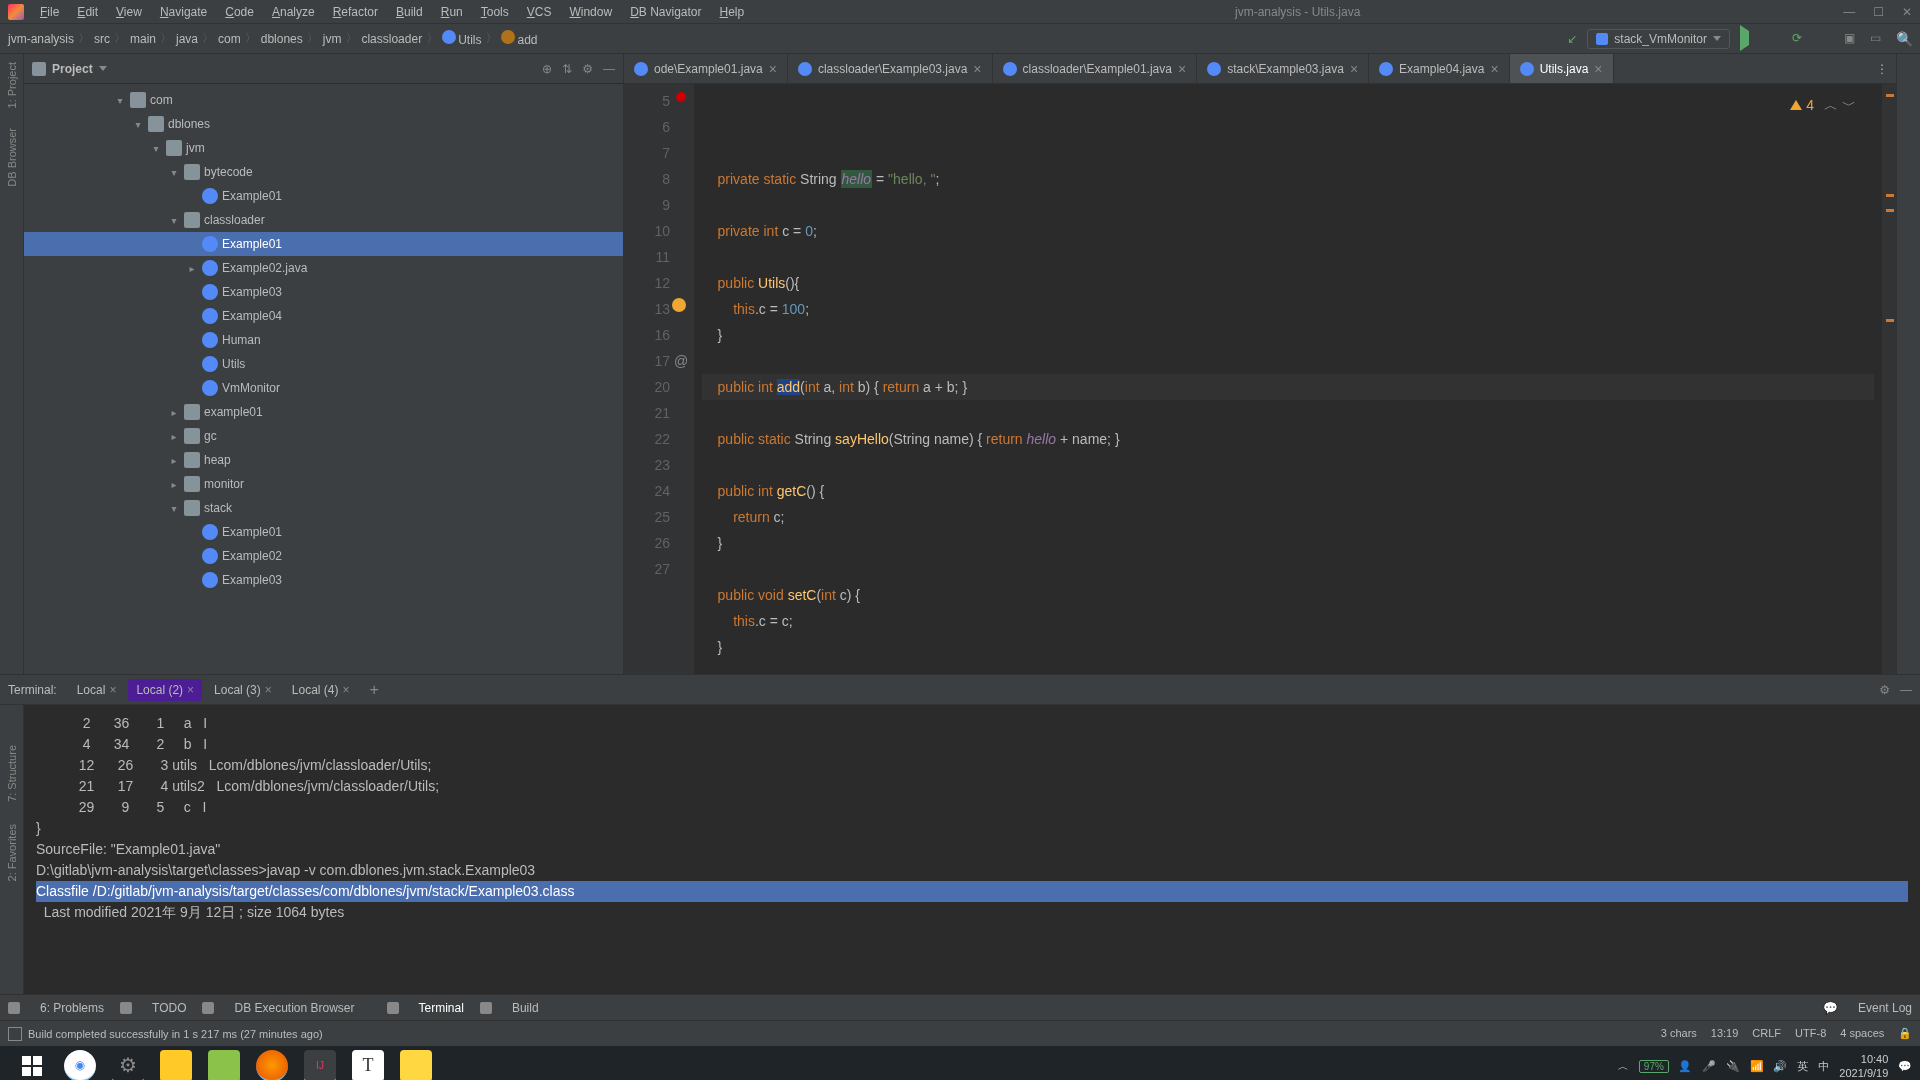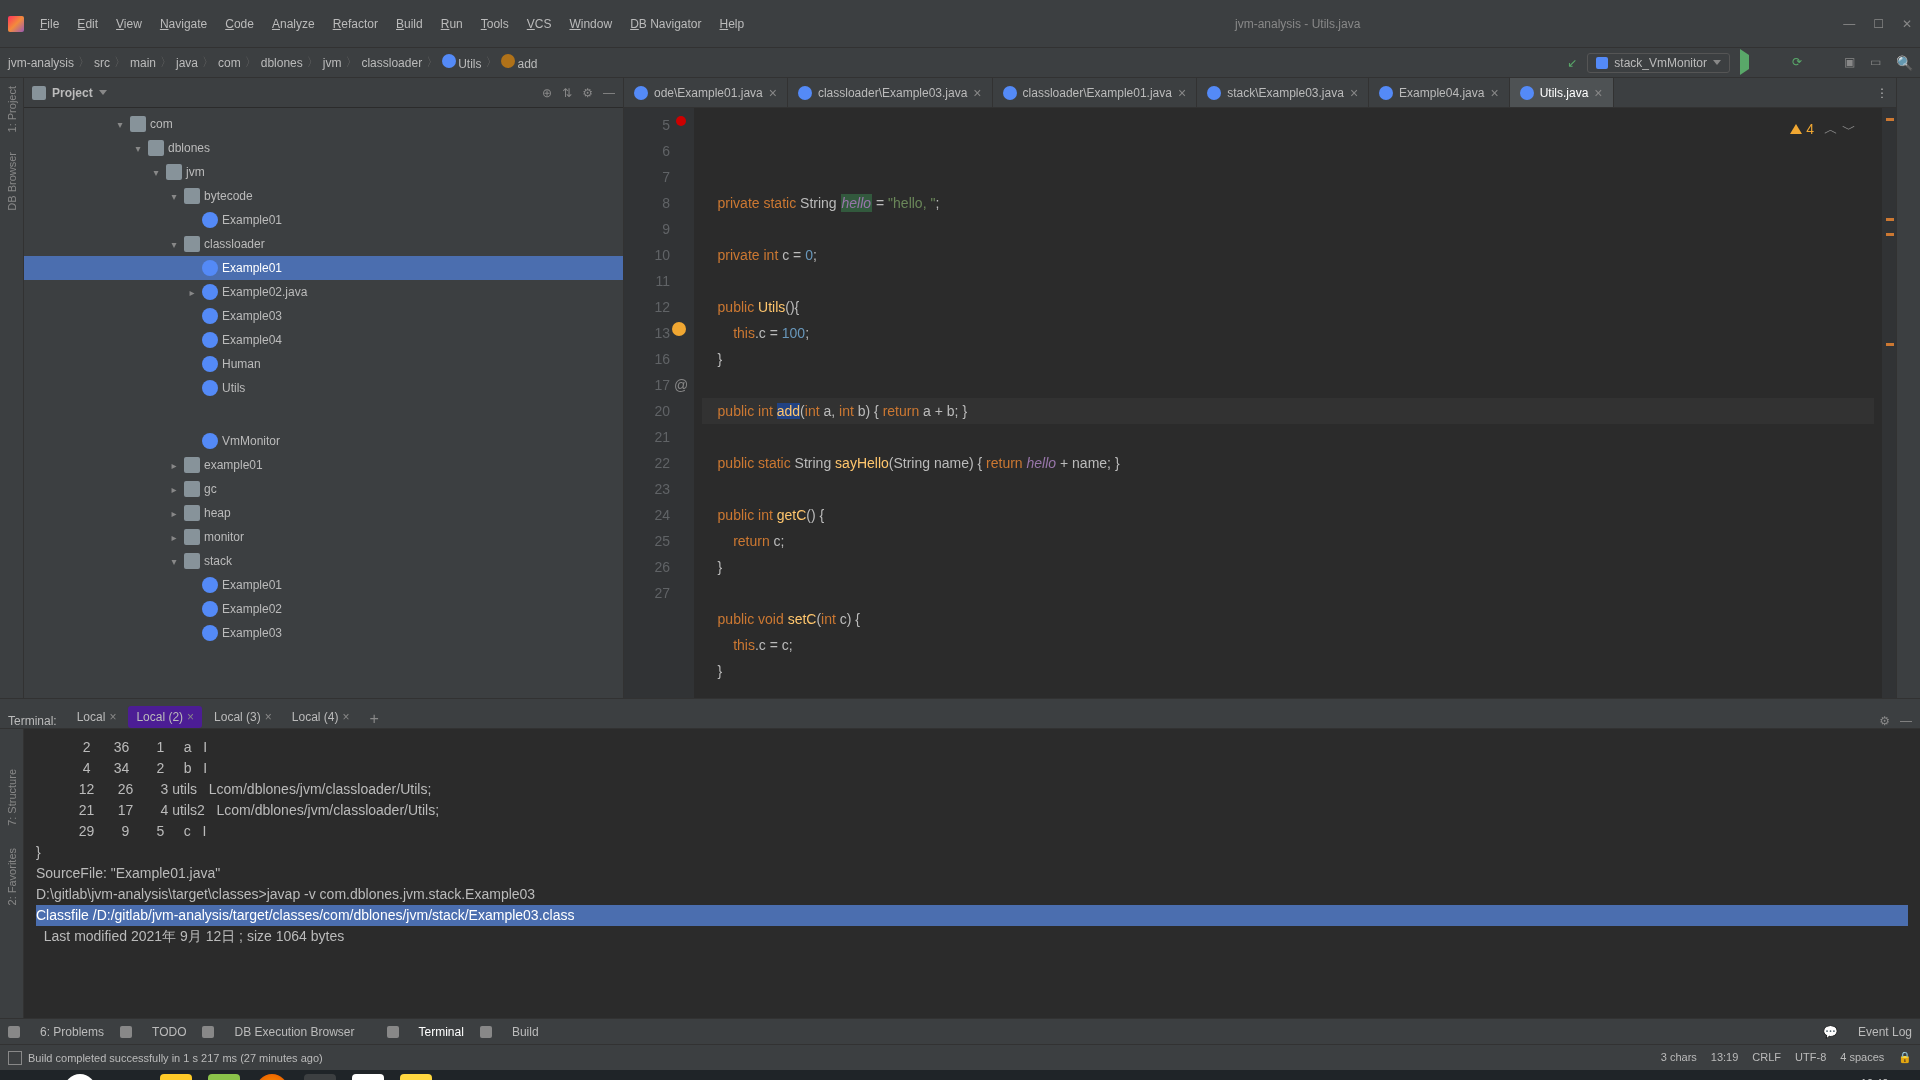"File" .title-bar { height: 48px -> 24px }
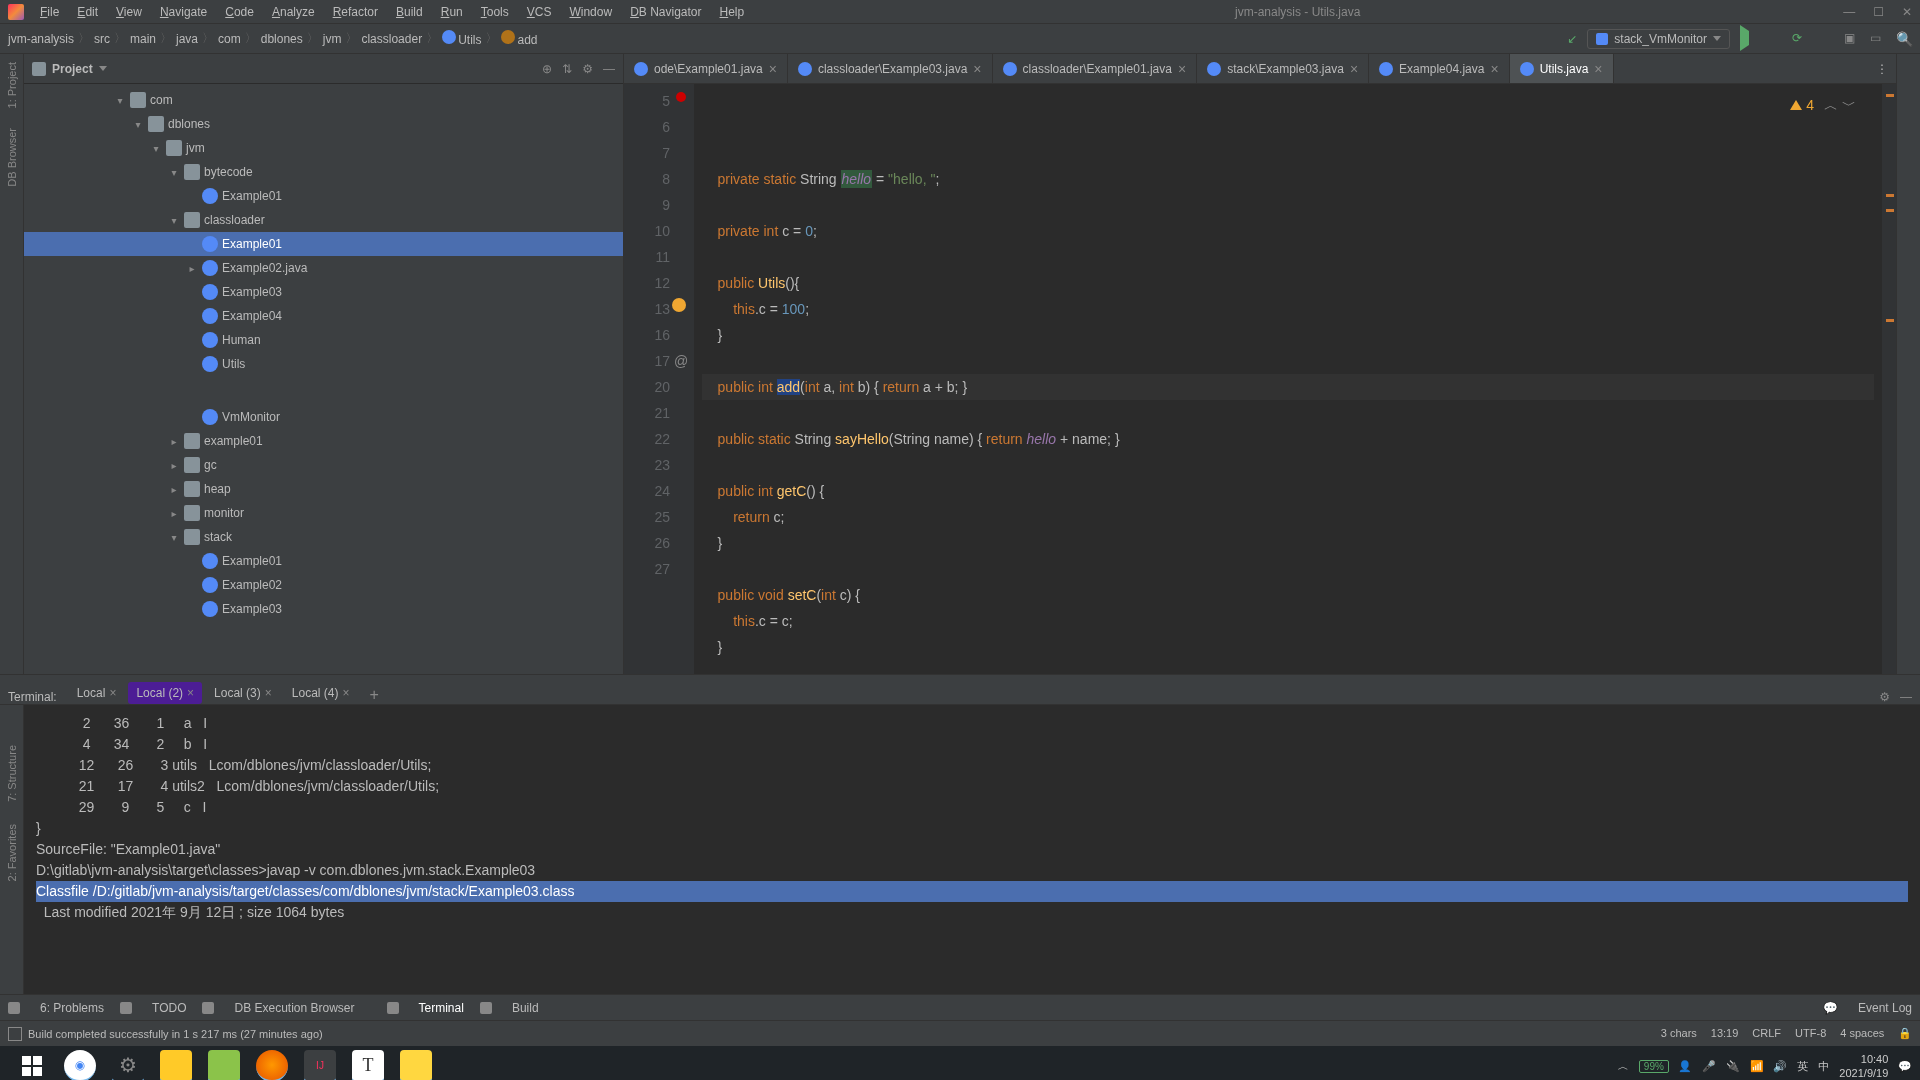"VmMonitor" div.tree-item { margin-top: 29px -> none }
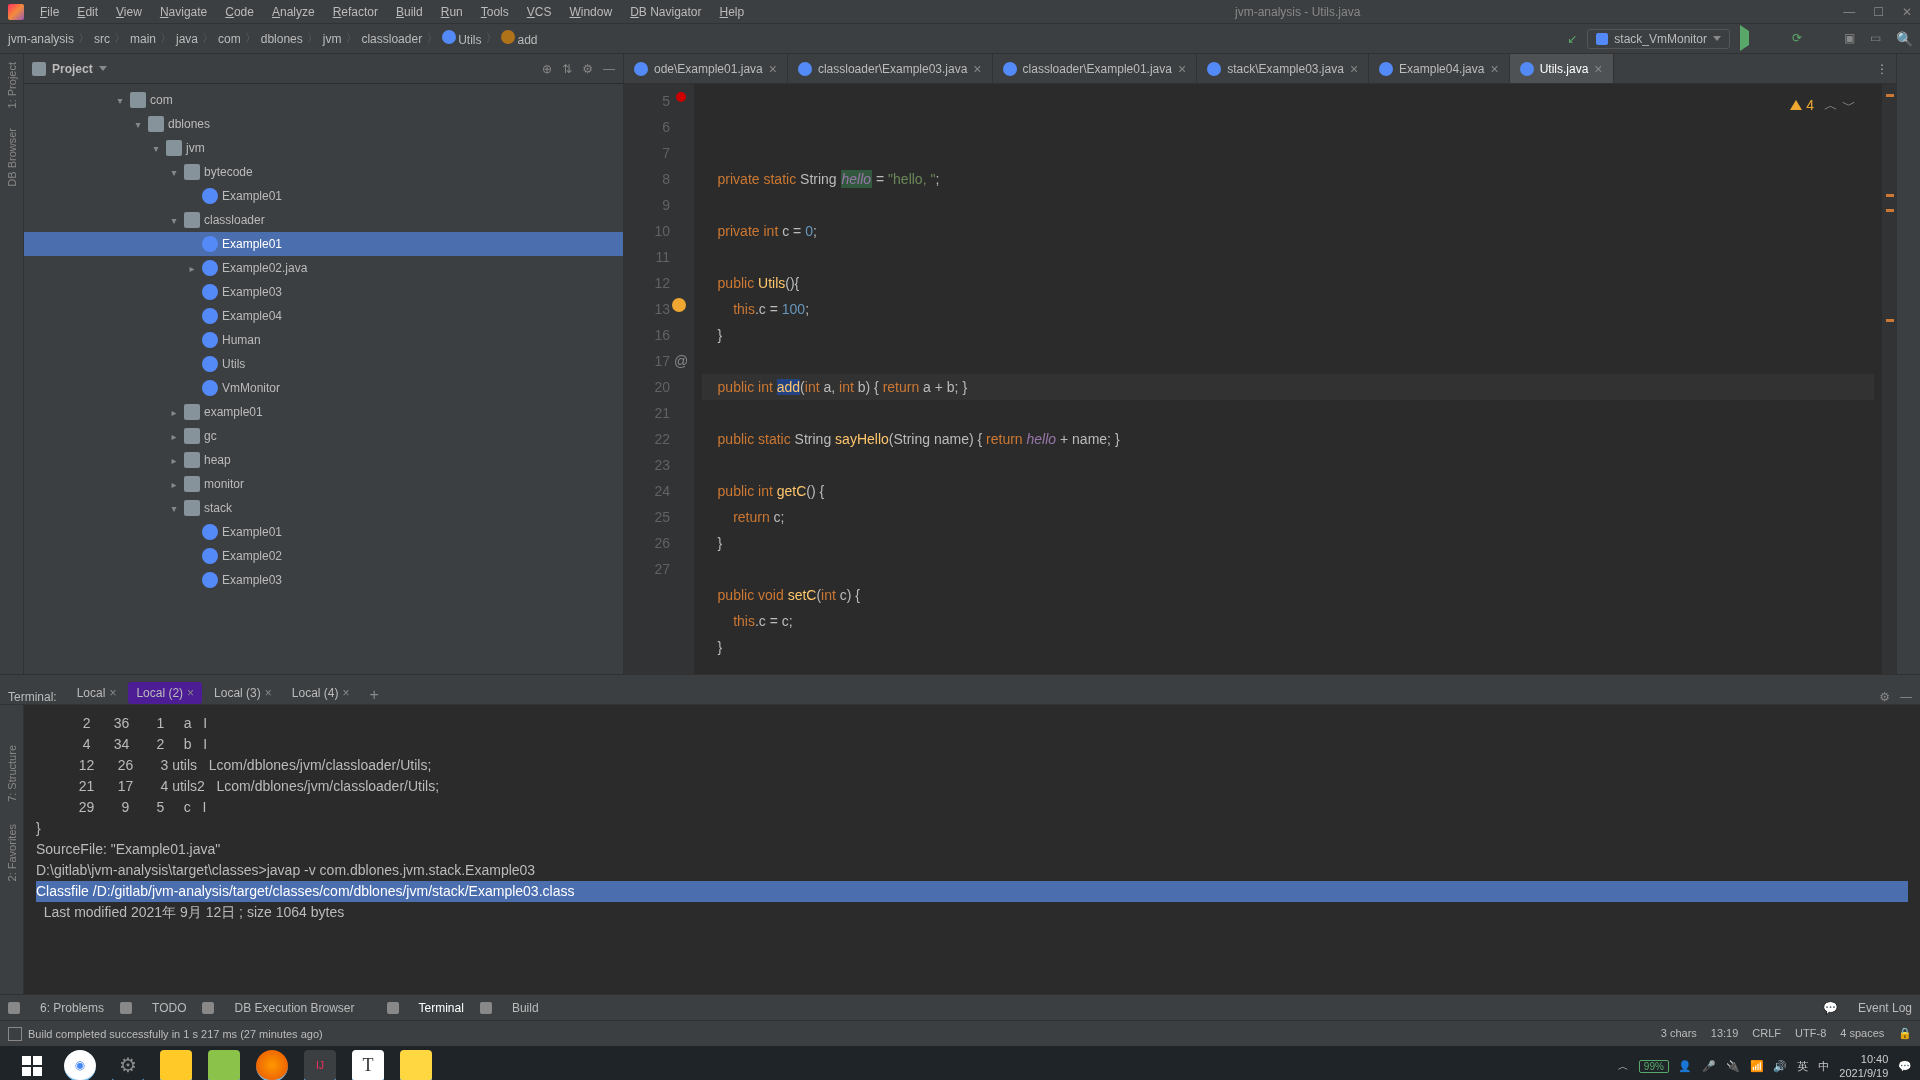"Terminal:" .terminal-tabs { align-items: flex-end -> center }
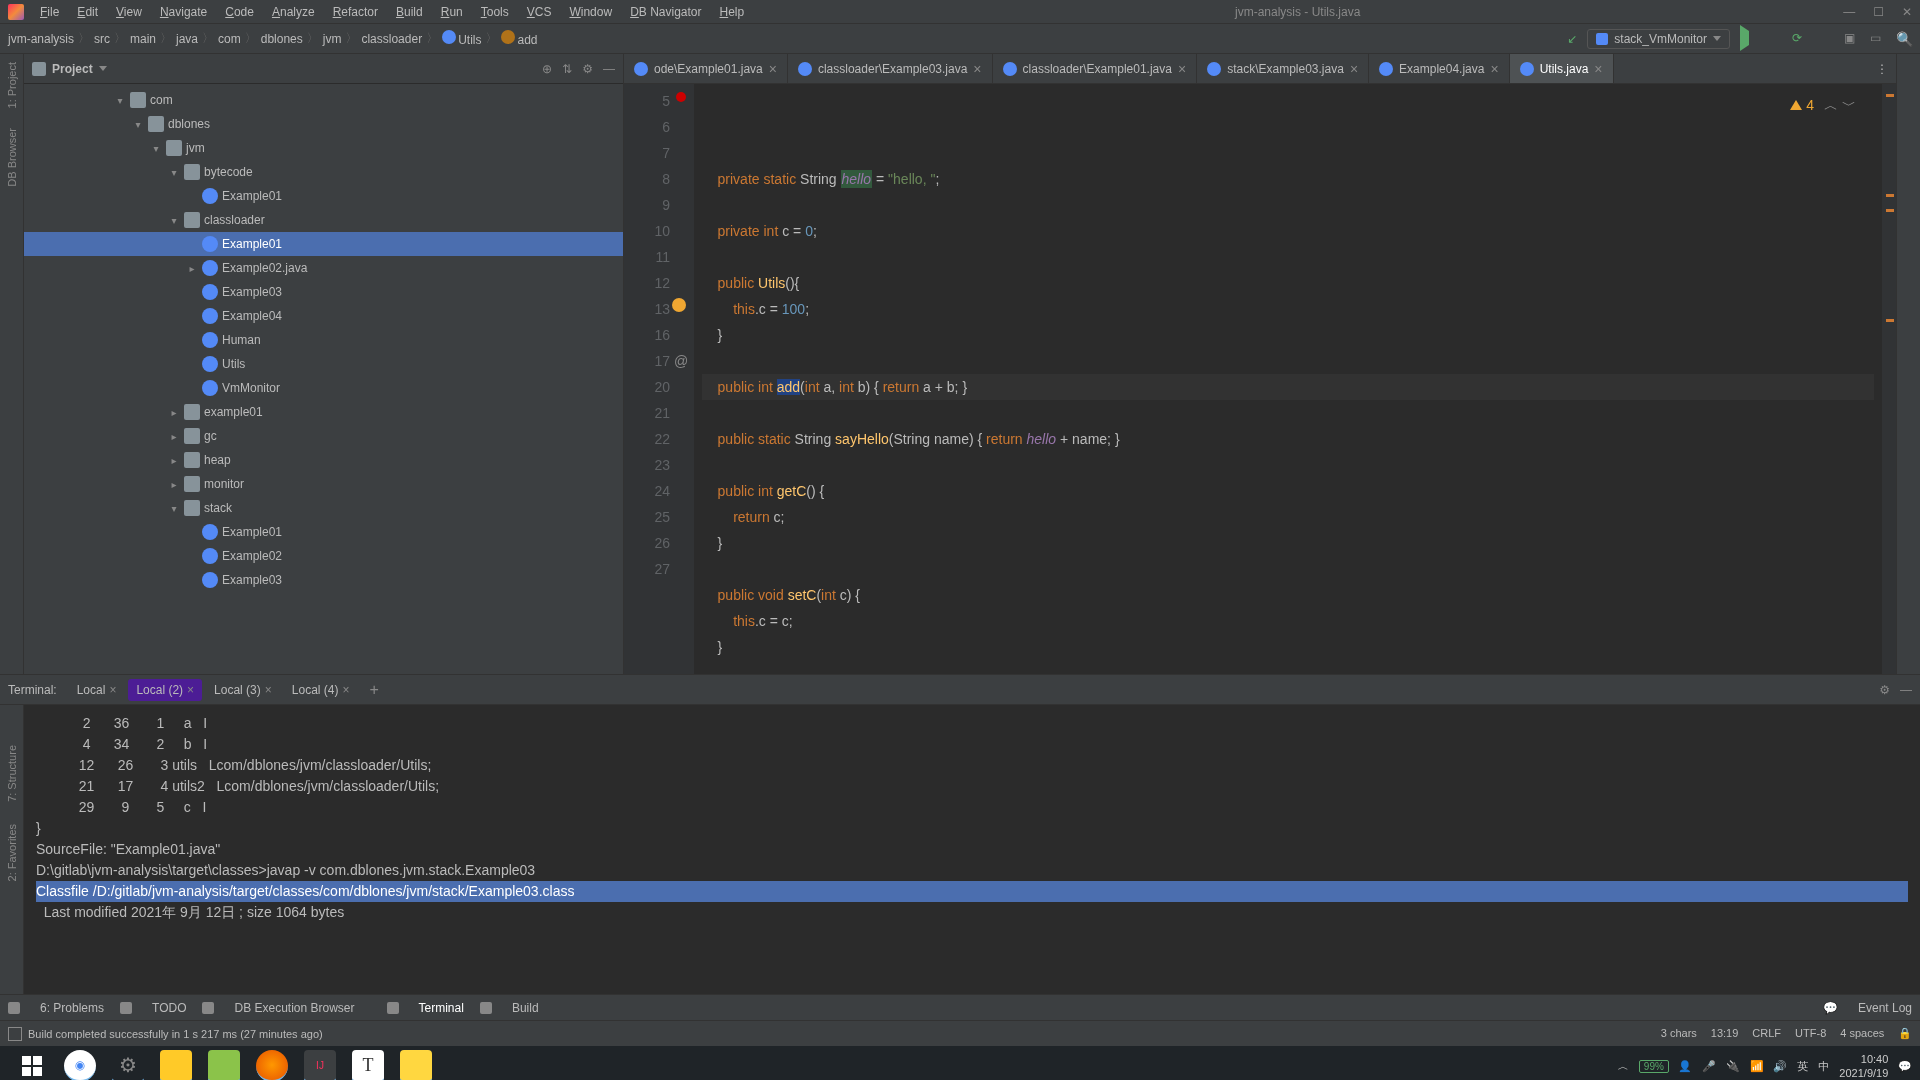"99%" span.battery { text: 99% -> 97% }
